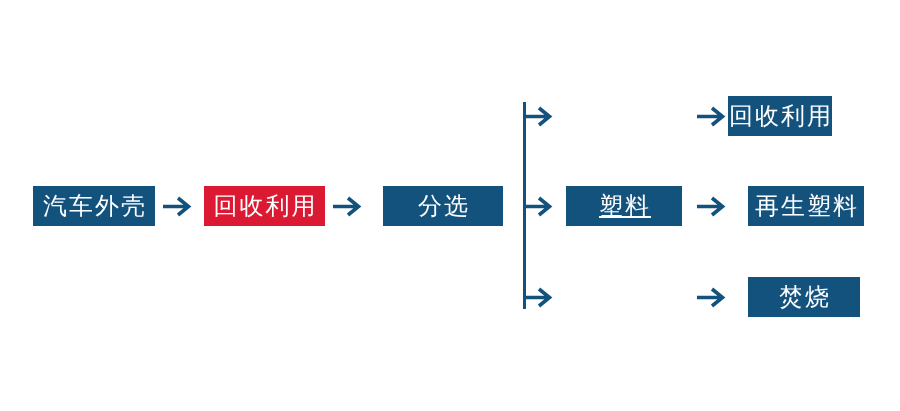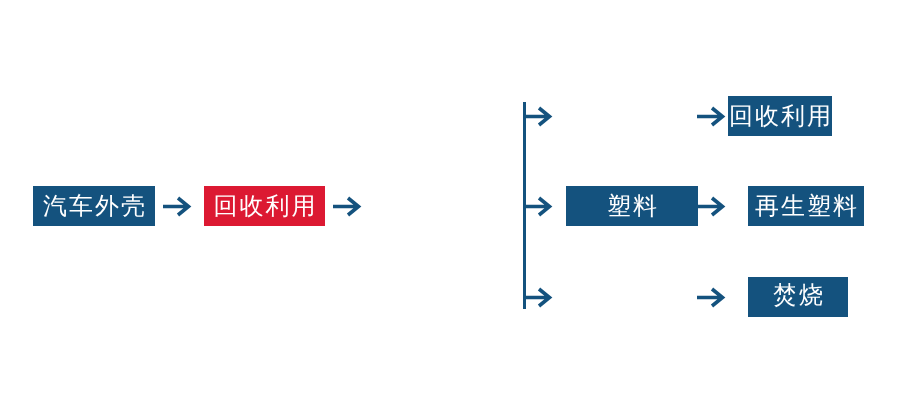"分选" div.node { html: none -> <div>分选</div> }
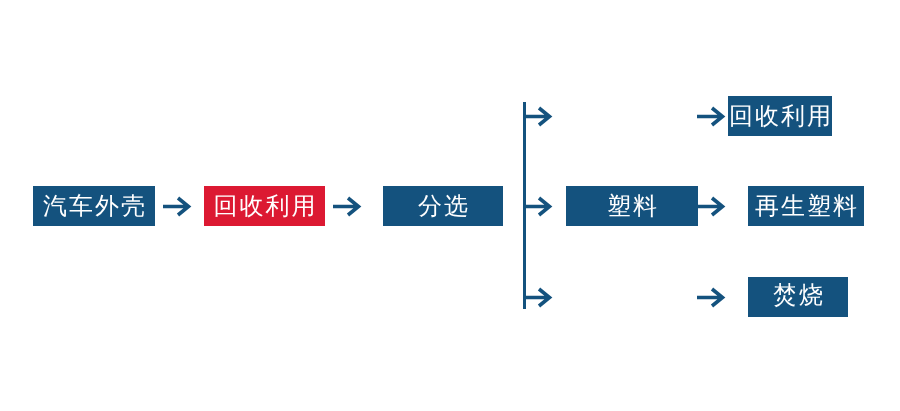"塑料" div.node { text-decoration: none -> underline; width: 132px -> 116px }
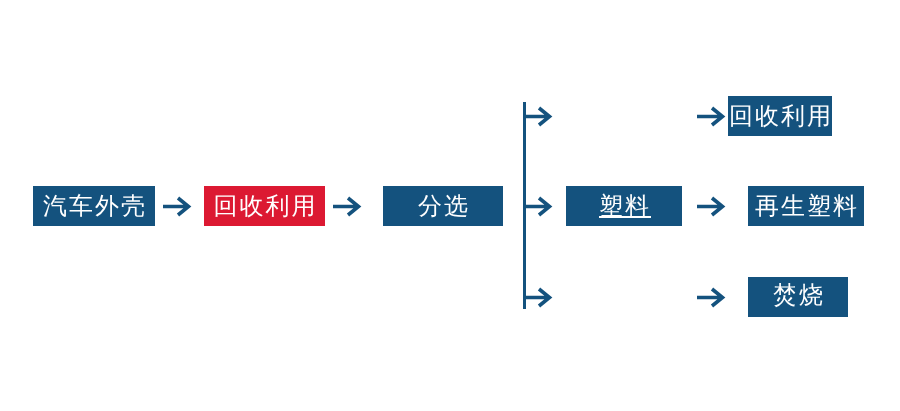"焚烧" div.node { font-family: Liberation Mono, monospace -> none; width: 100px -> 112px }
